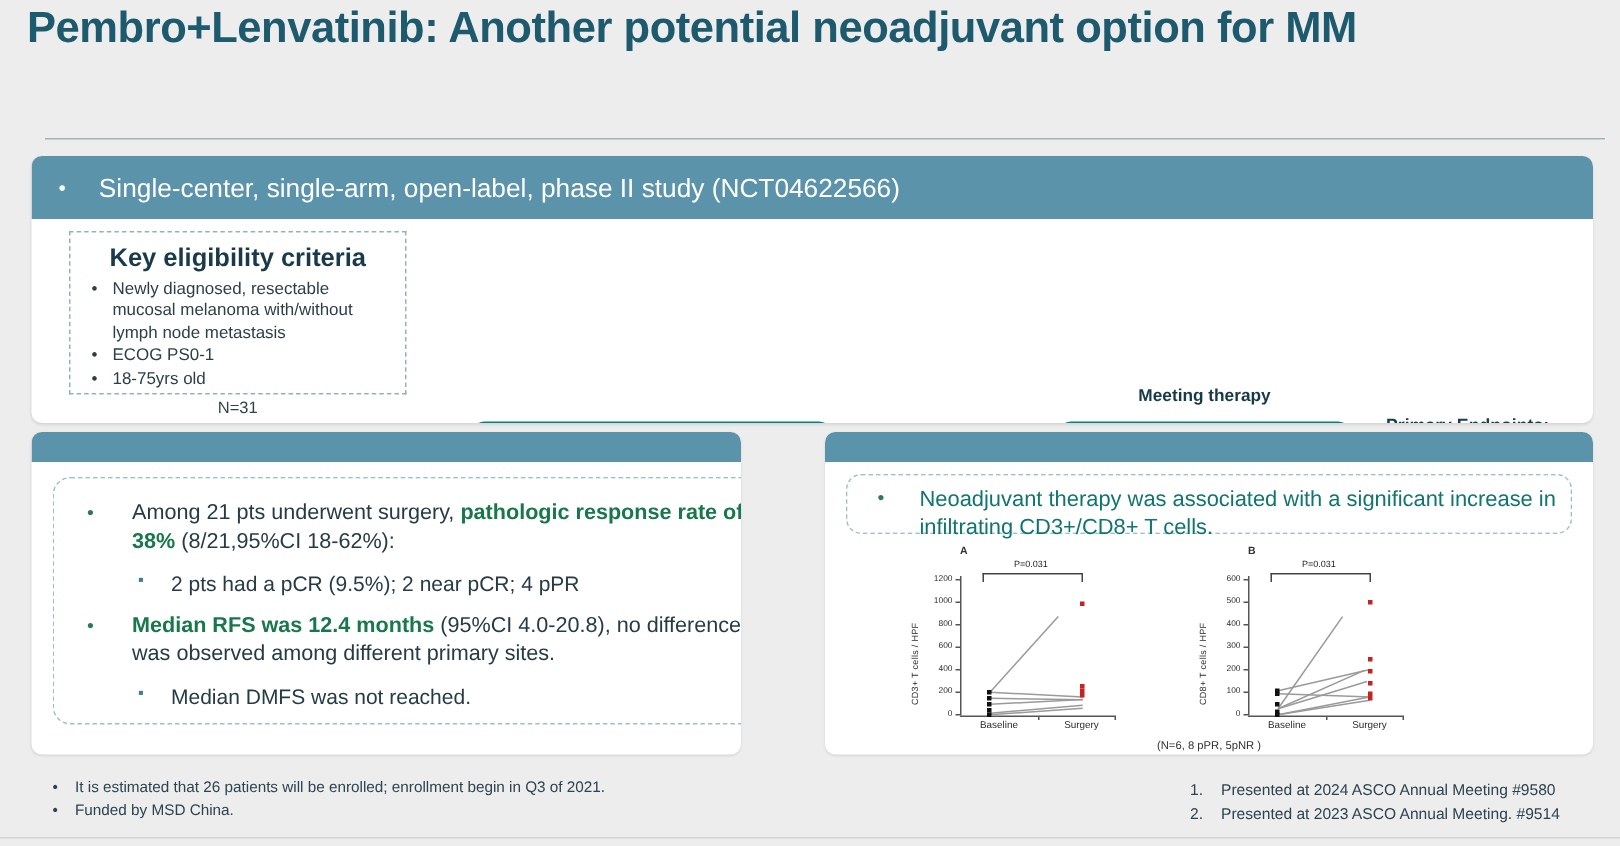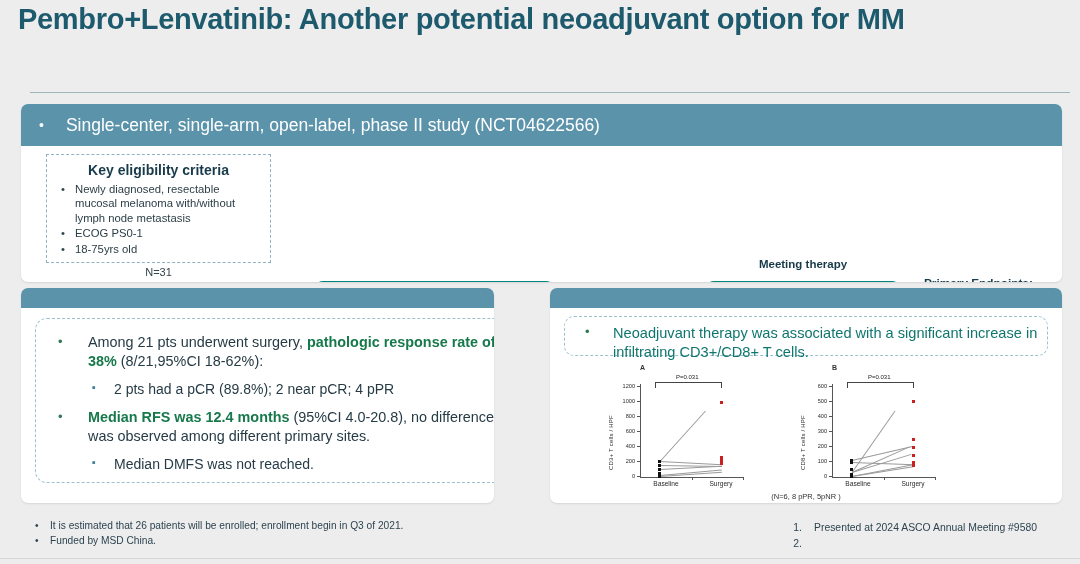"Key eligibility criteria" .elig h4 { font-size: 14px -> 17px }
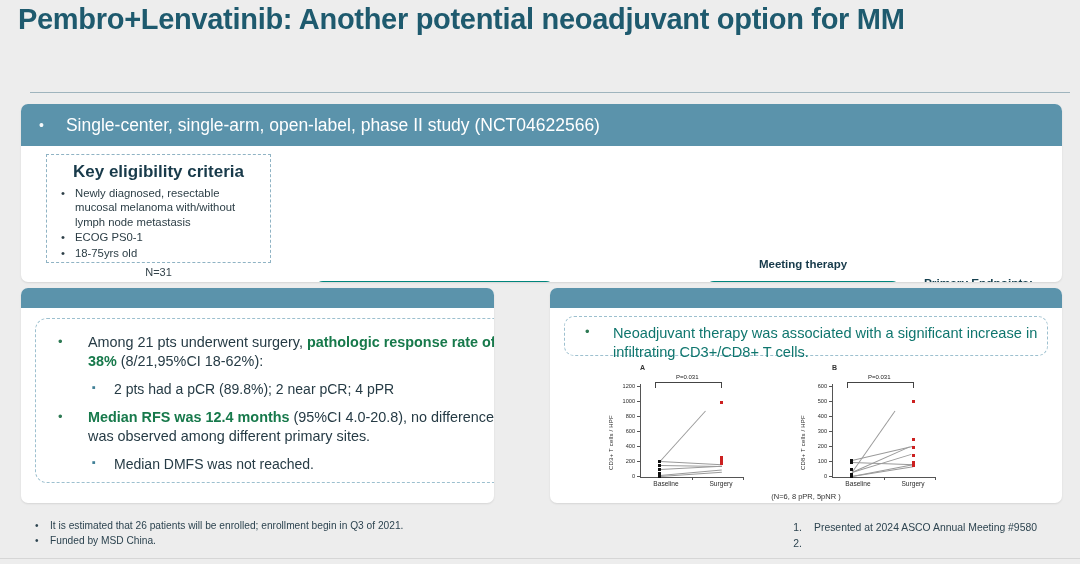"2 pts had a pCR" div.lvl2 { text: 89.8% -> 9.5% }
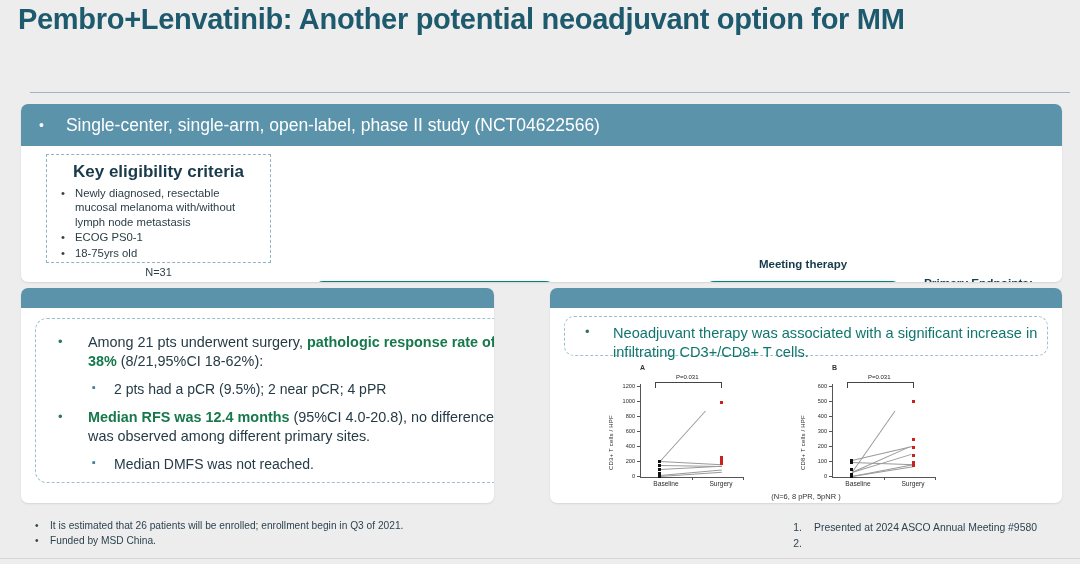"Presented at 2023 ASCO Annual" span { html: none -> <span>Presented at 2023 ASCO Annual Meeting. #9514</span> }
